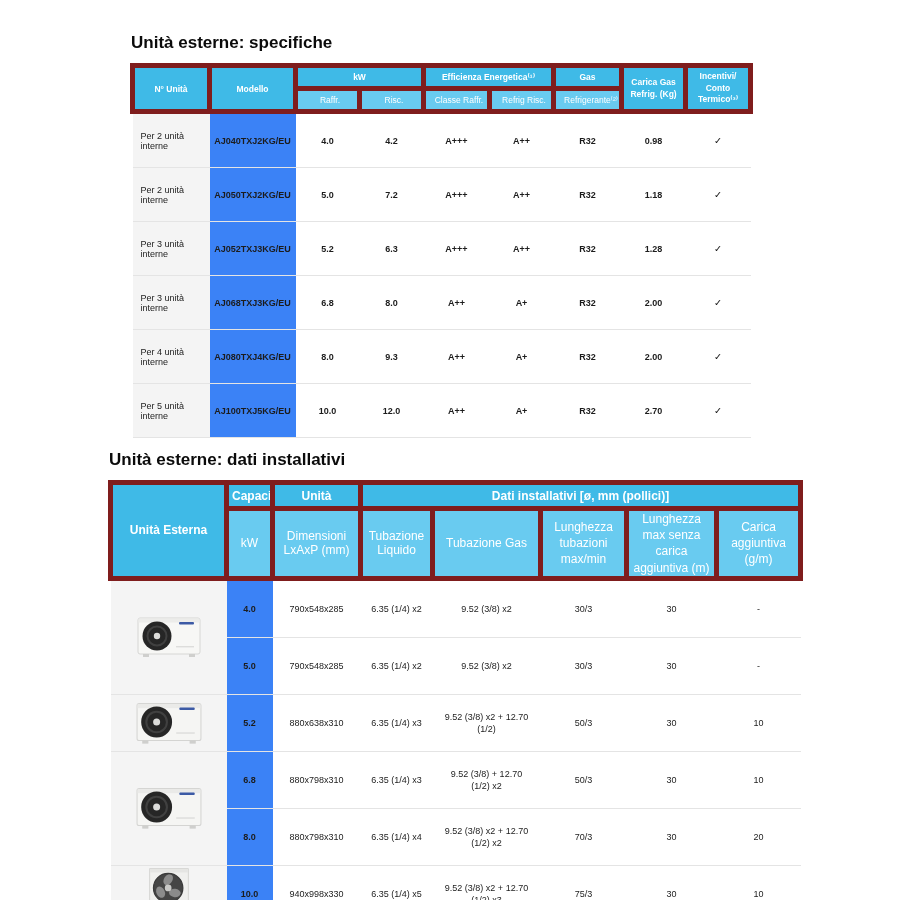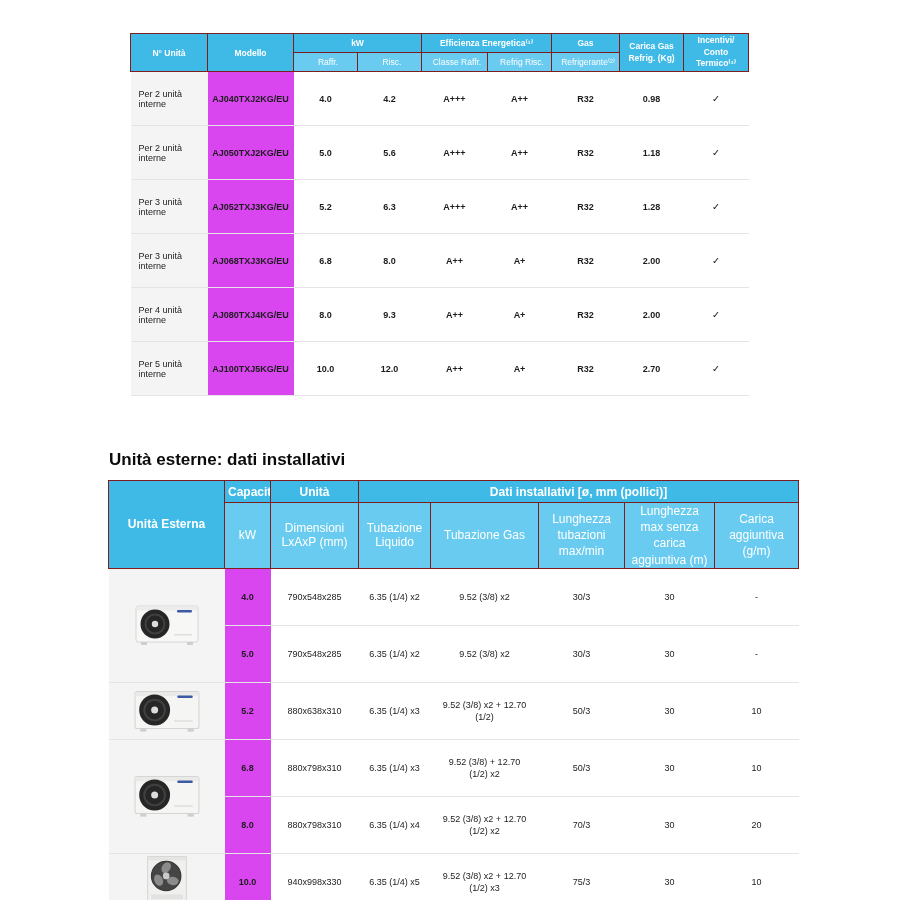"Unità esterne: specifiche" h2.sec-title { html: none -> <h2>Unità esterne: specifiche</h2> }
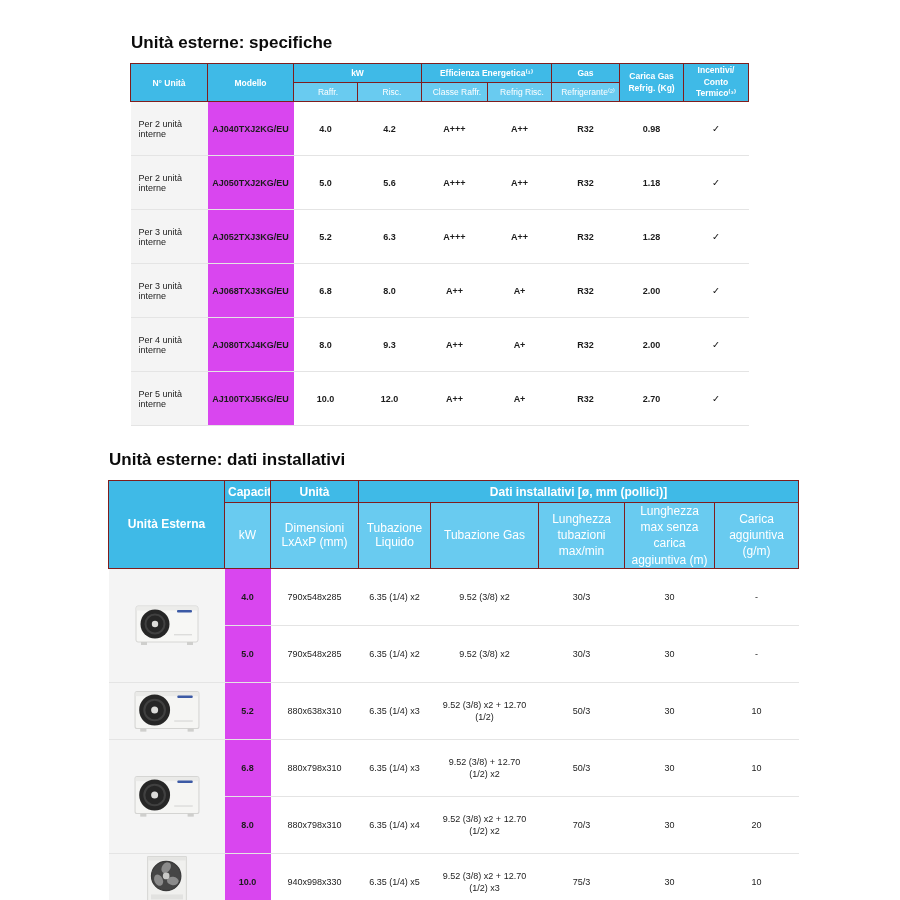"kW" th { border: 1px solid #7f1d1d -> 5px solid #7f1d1d }
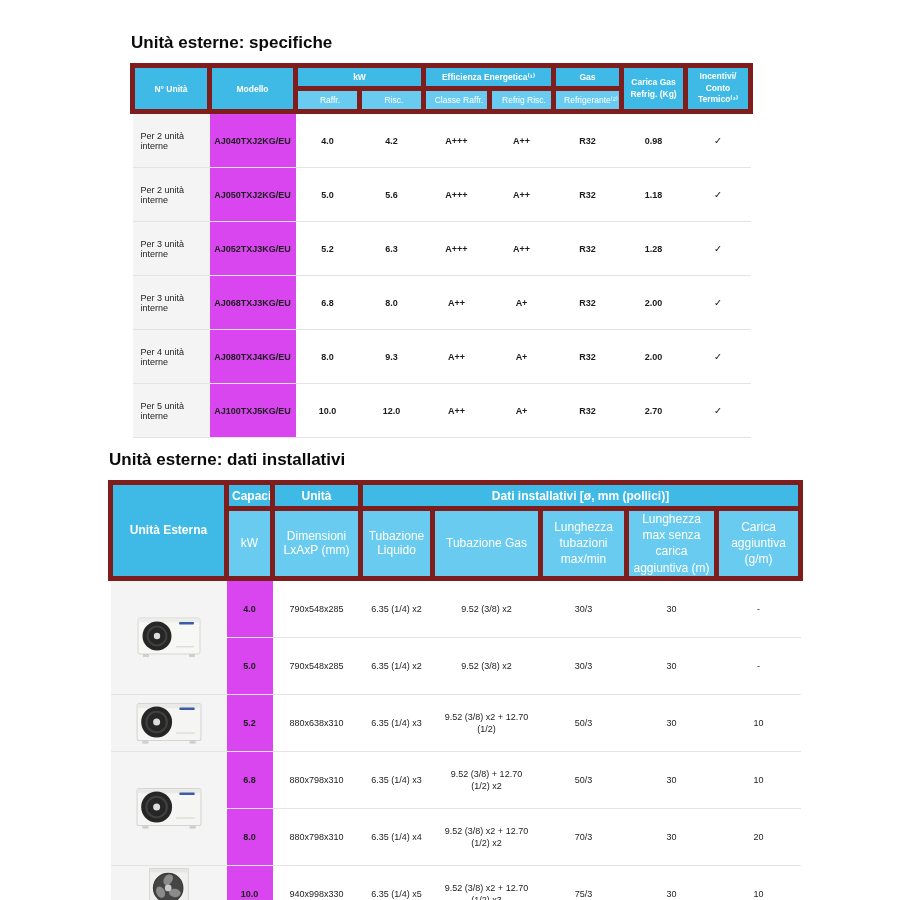"AJ040TXJ2KG/EU" .graycell { background: #d946ef -> #3b82f6 }
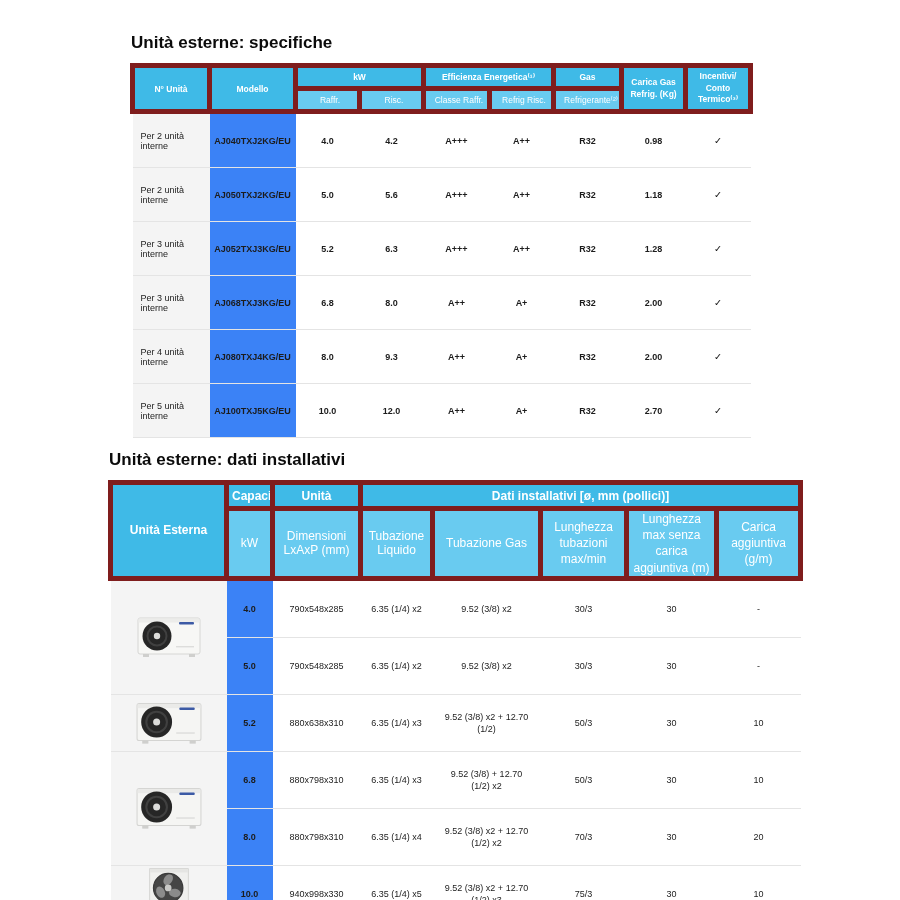"5.6" td.bold { text: 5.6 -> 7.2 }
